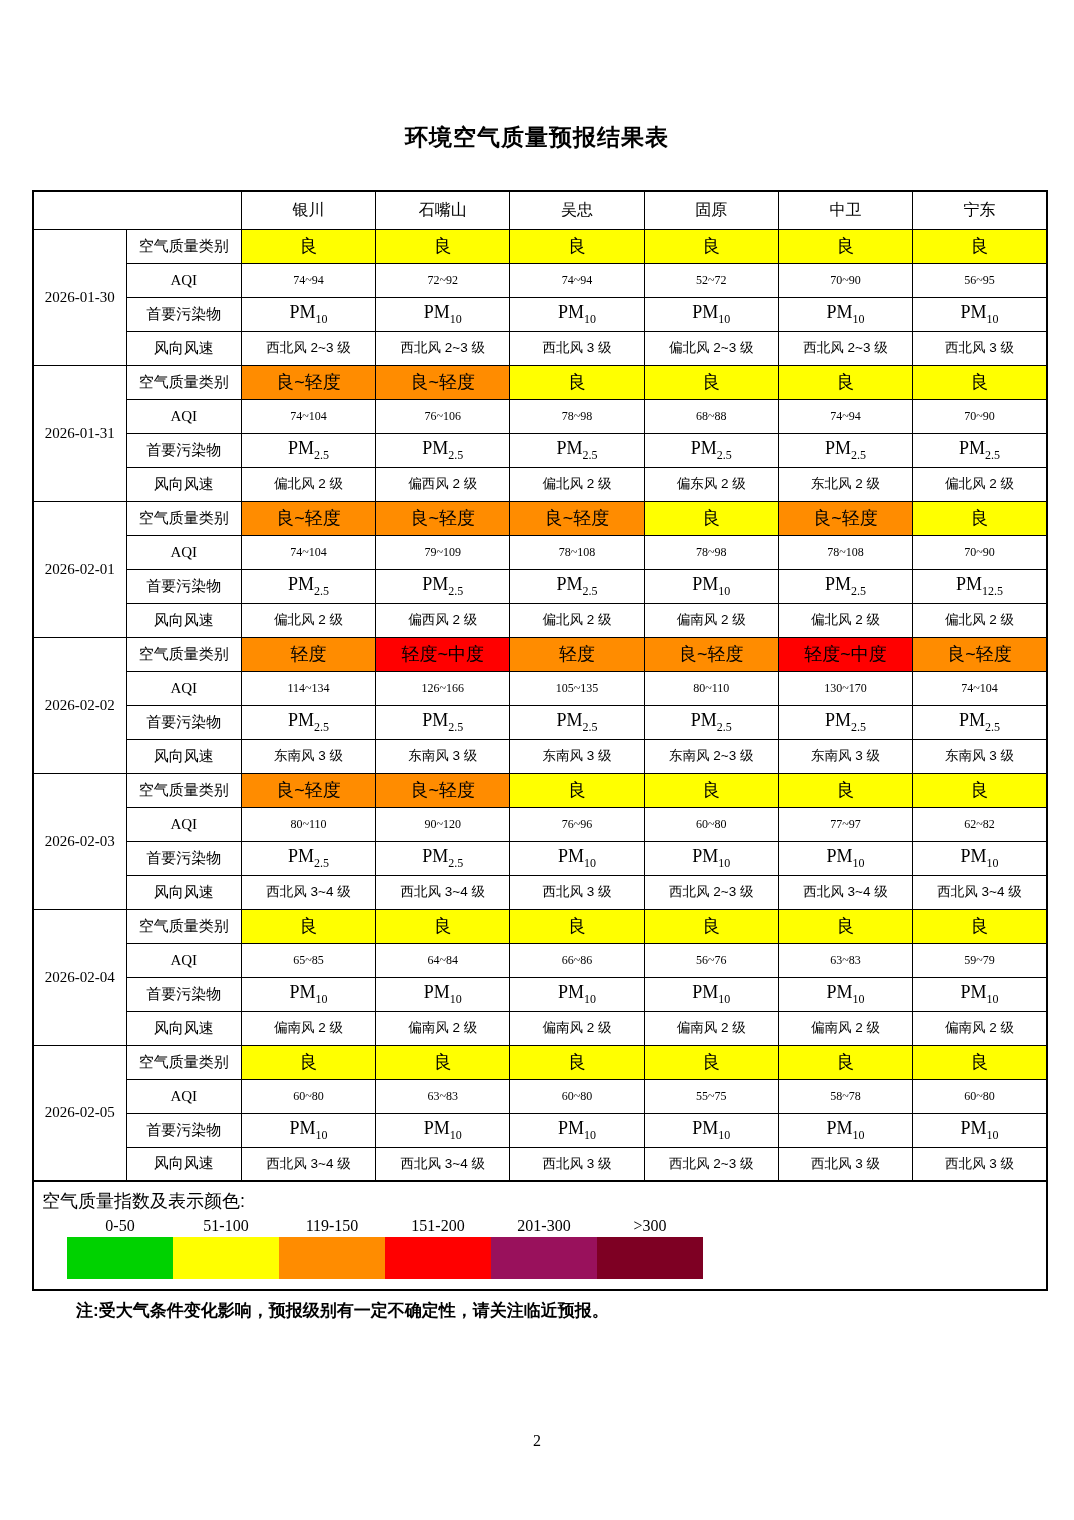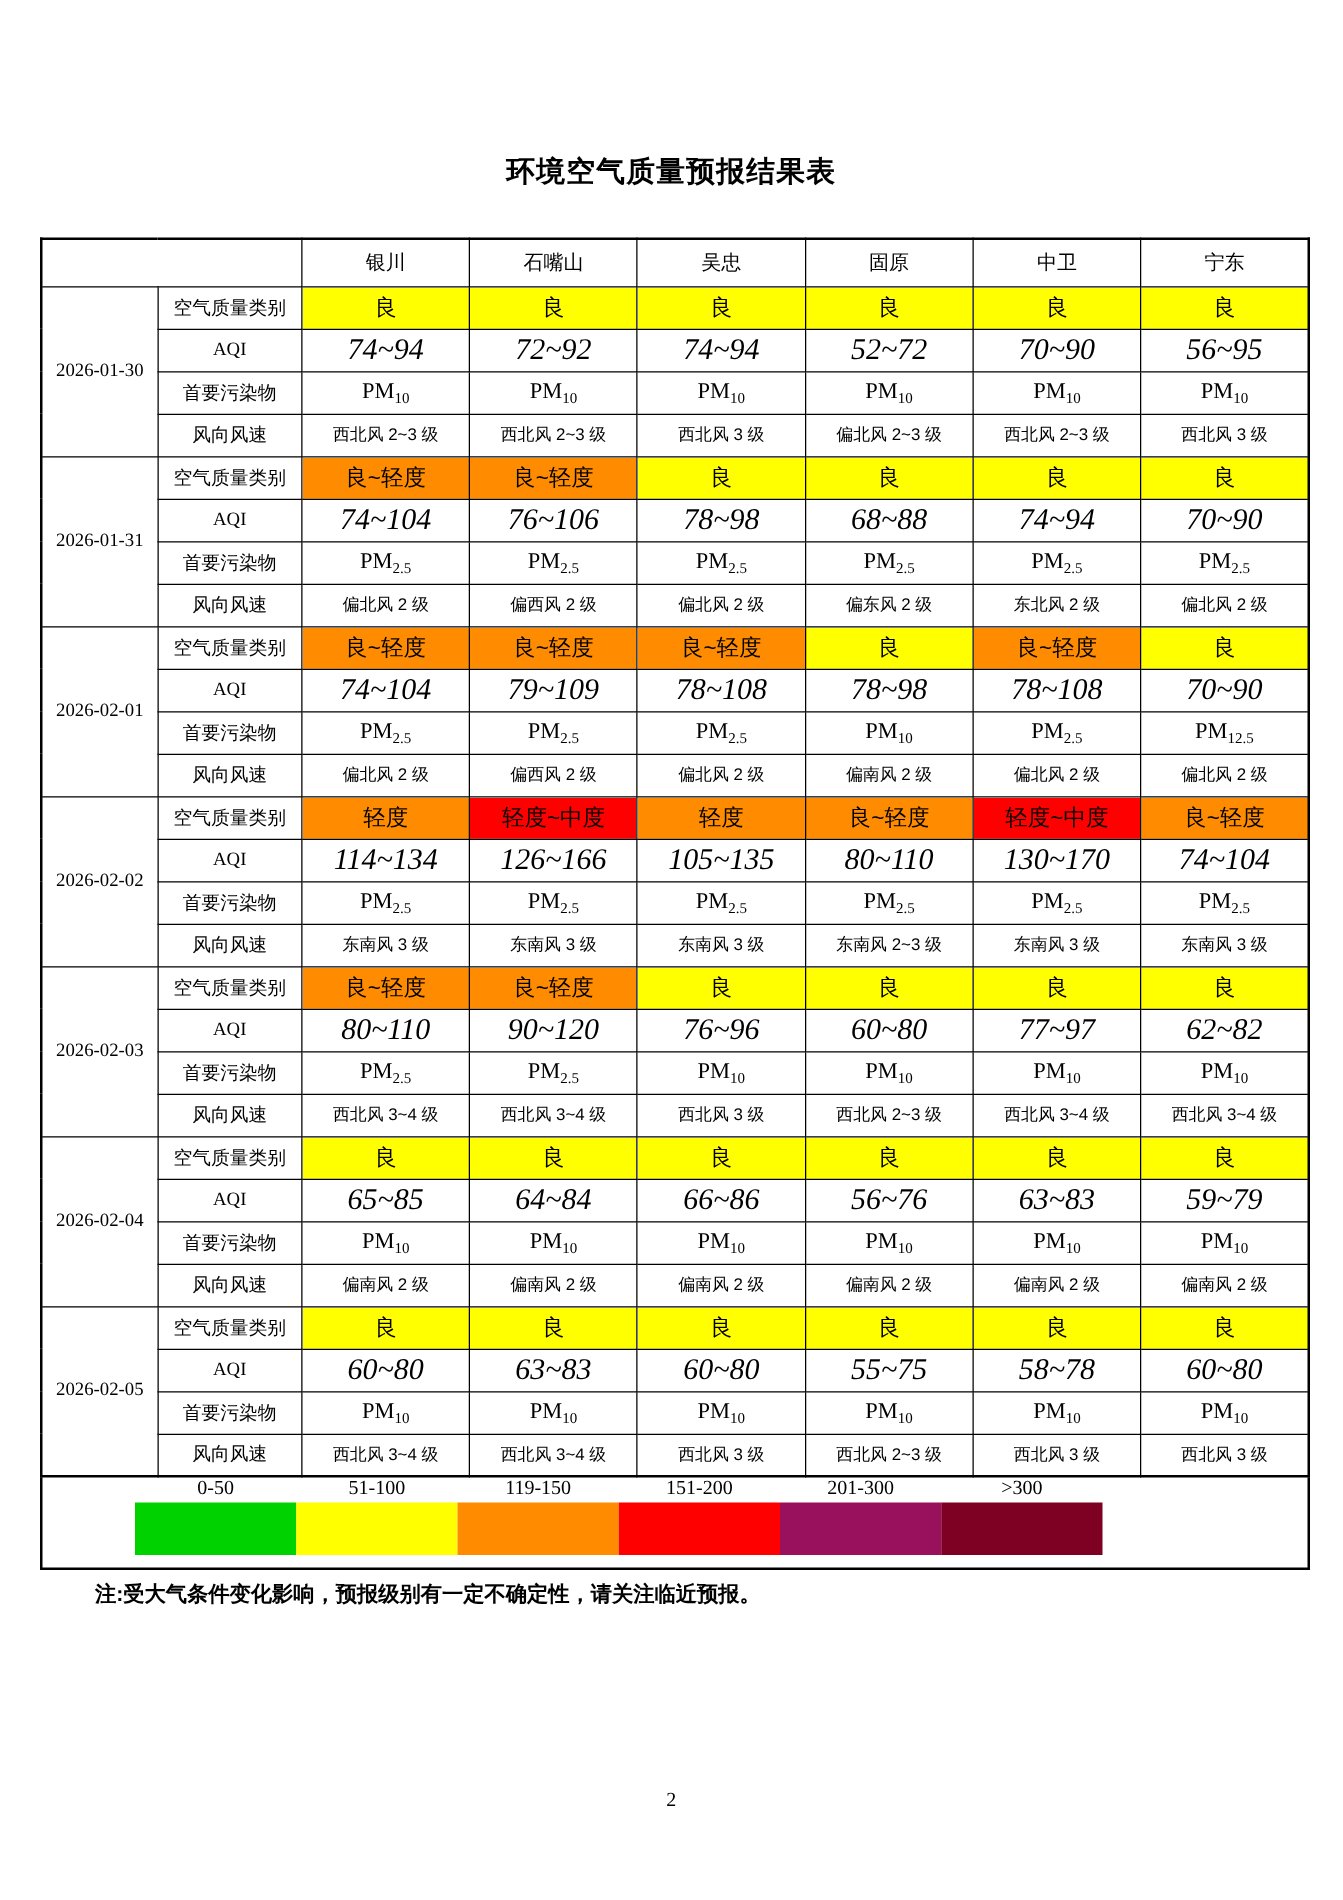"74~94" td.aqi-cell { font-size: 24px -> 12px; font-style: italic -> none }
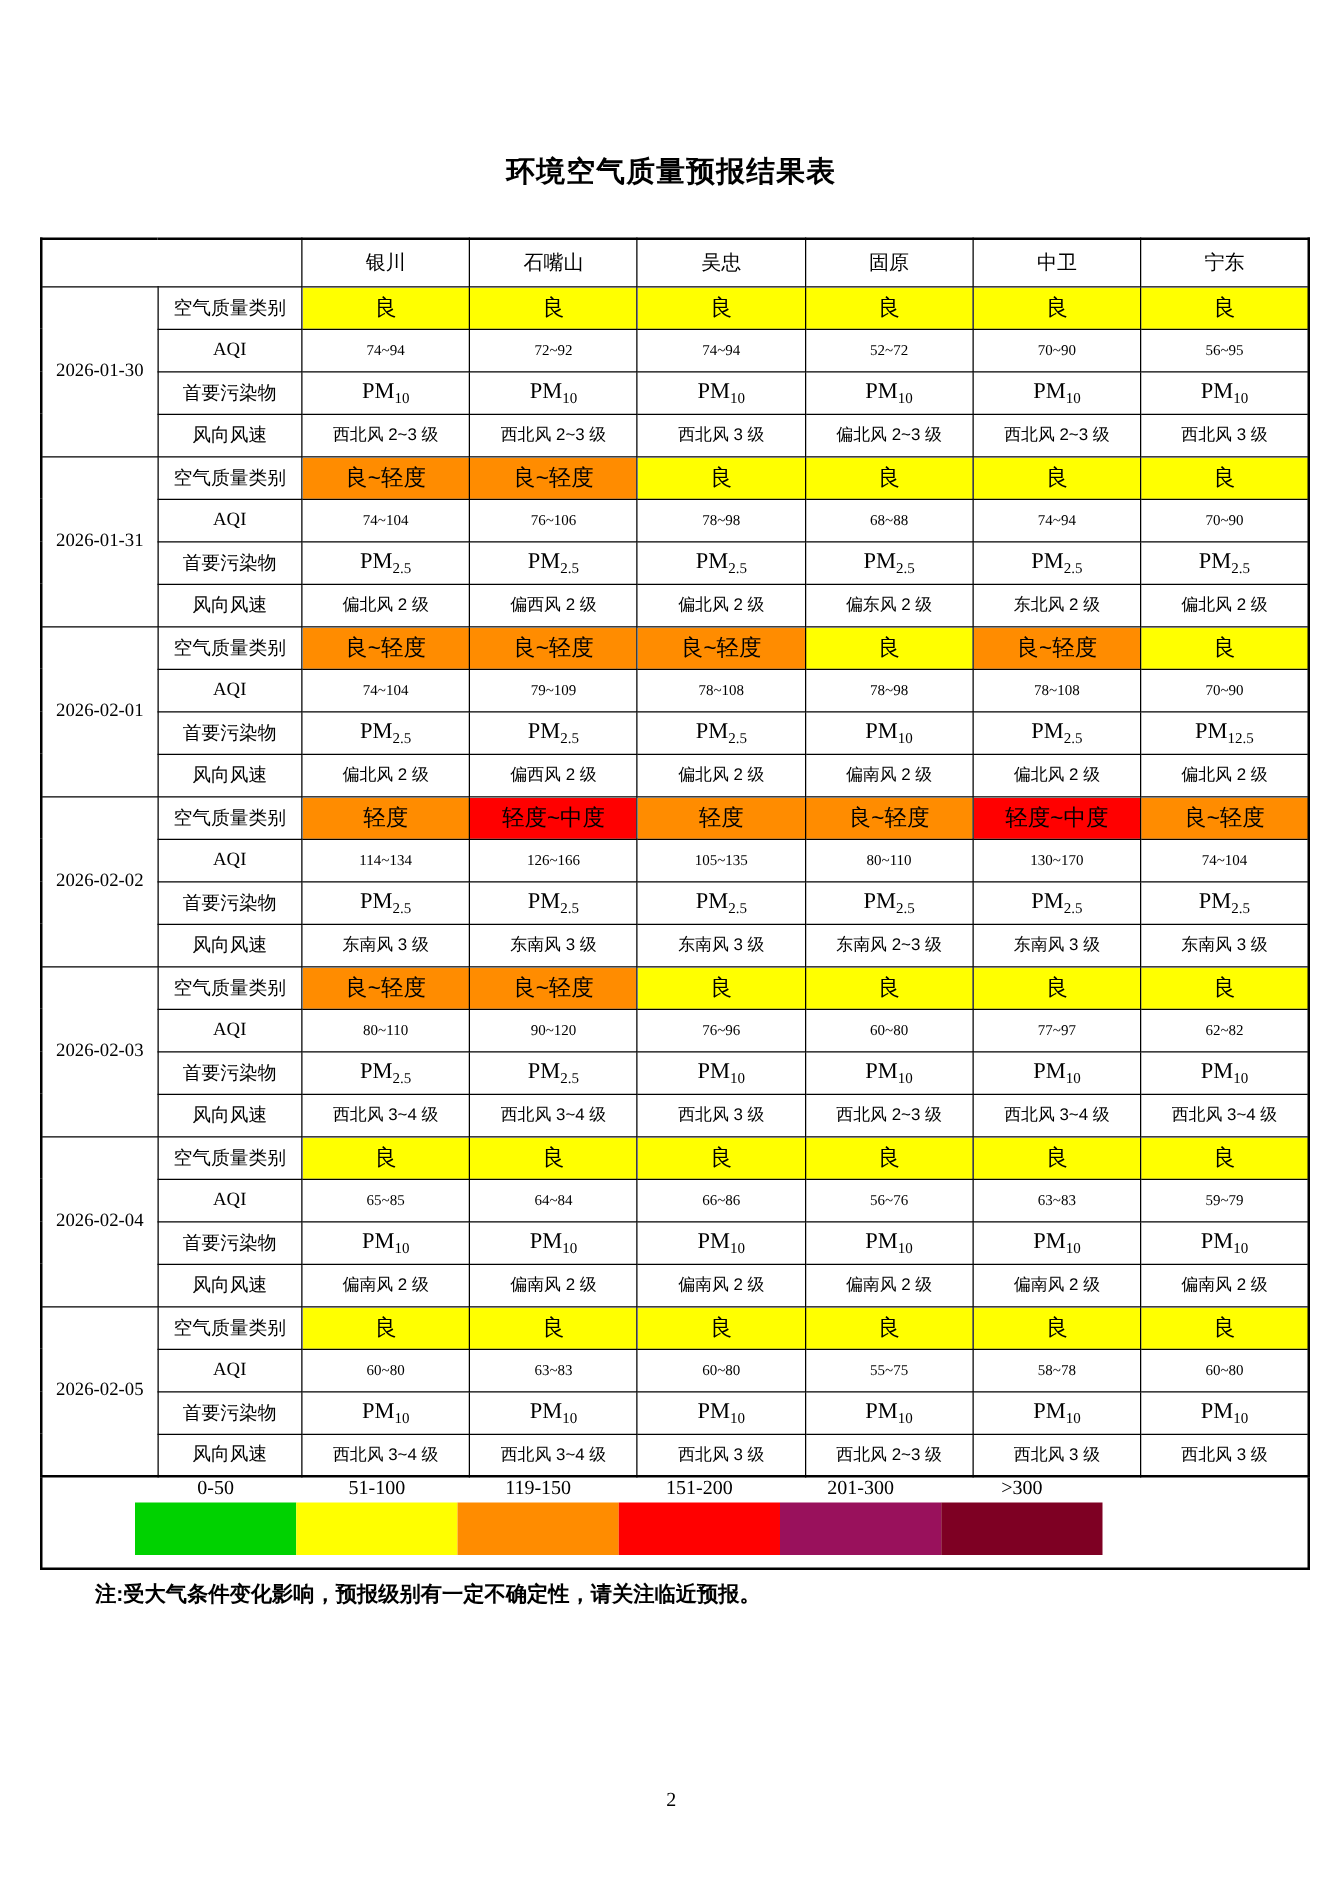"空气质量指数及表示颜色:" div.legend-title { html: none -> <div>空气质量指数及表示颜色:</div> }
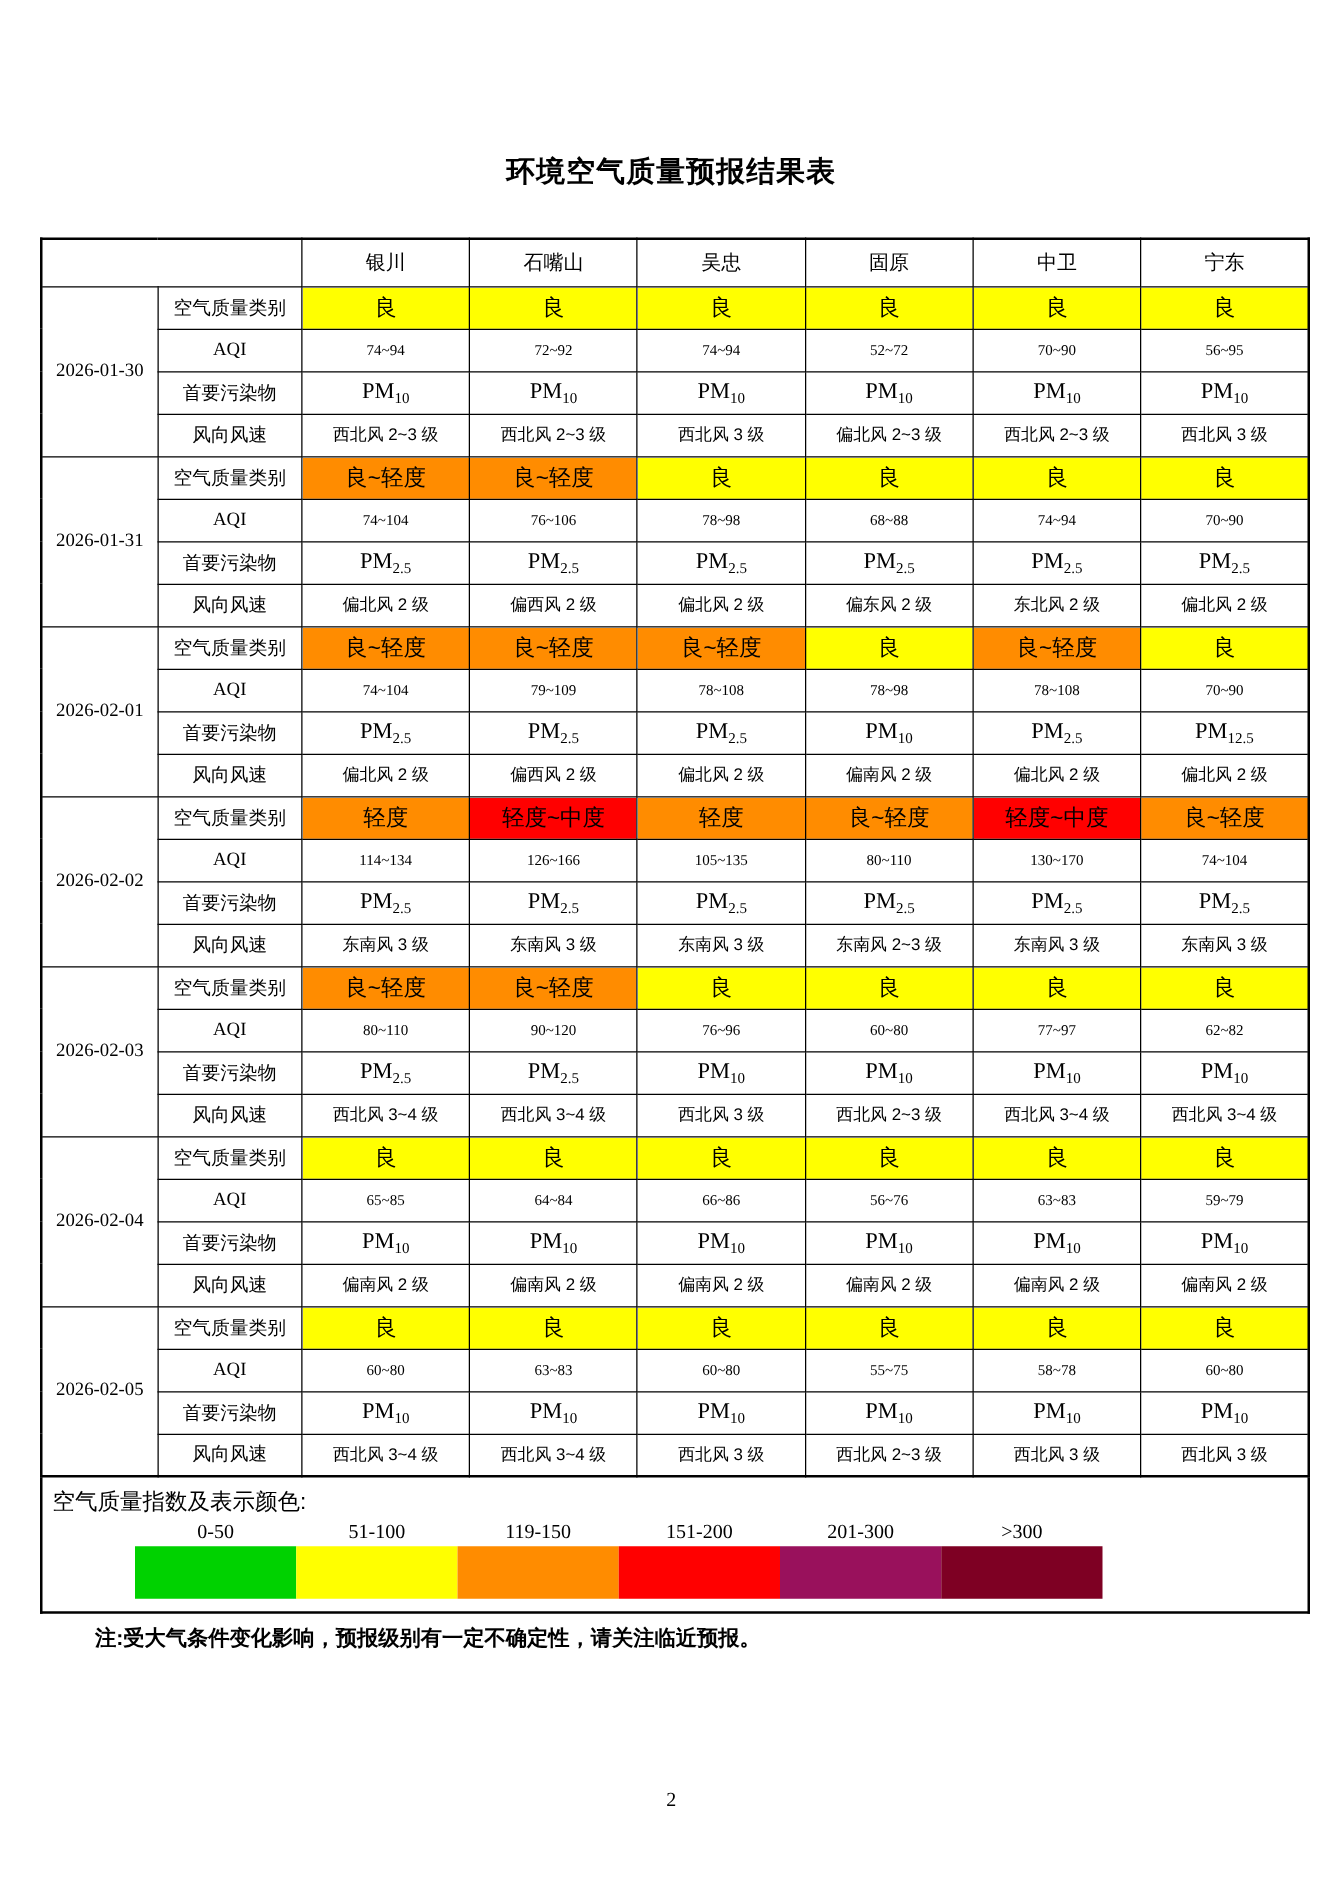"0-50" .legend-scale { margin-left: 74px -> 33px; width: 774px -> 636px }
